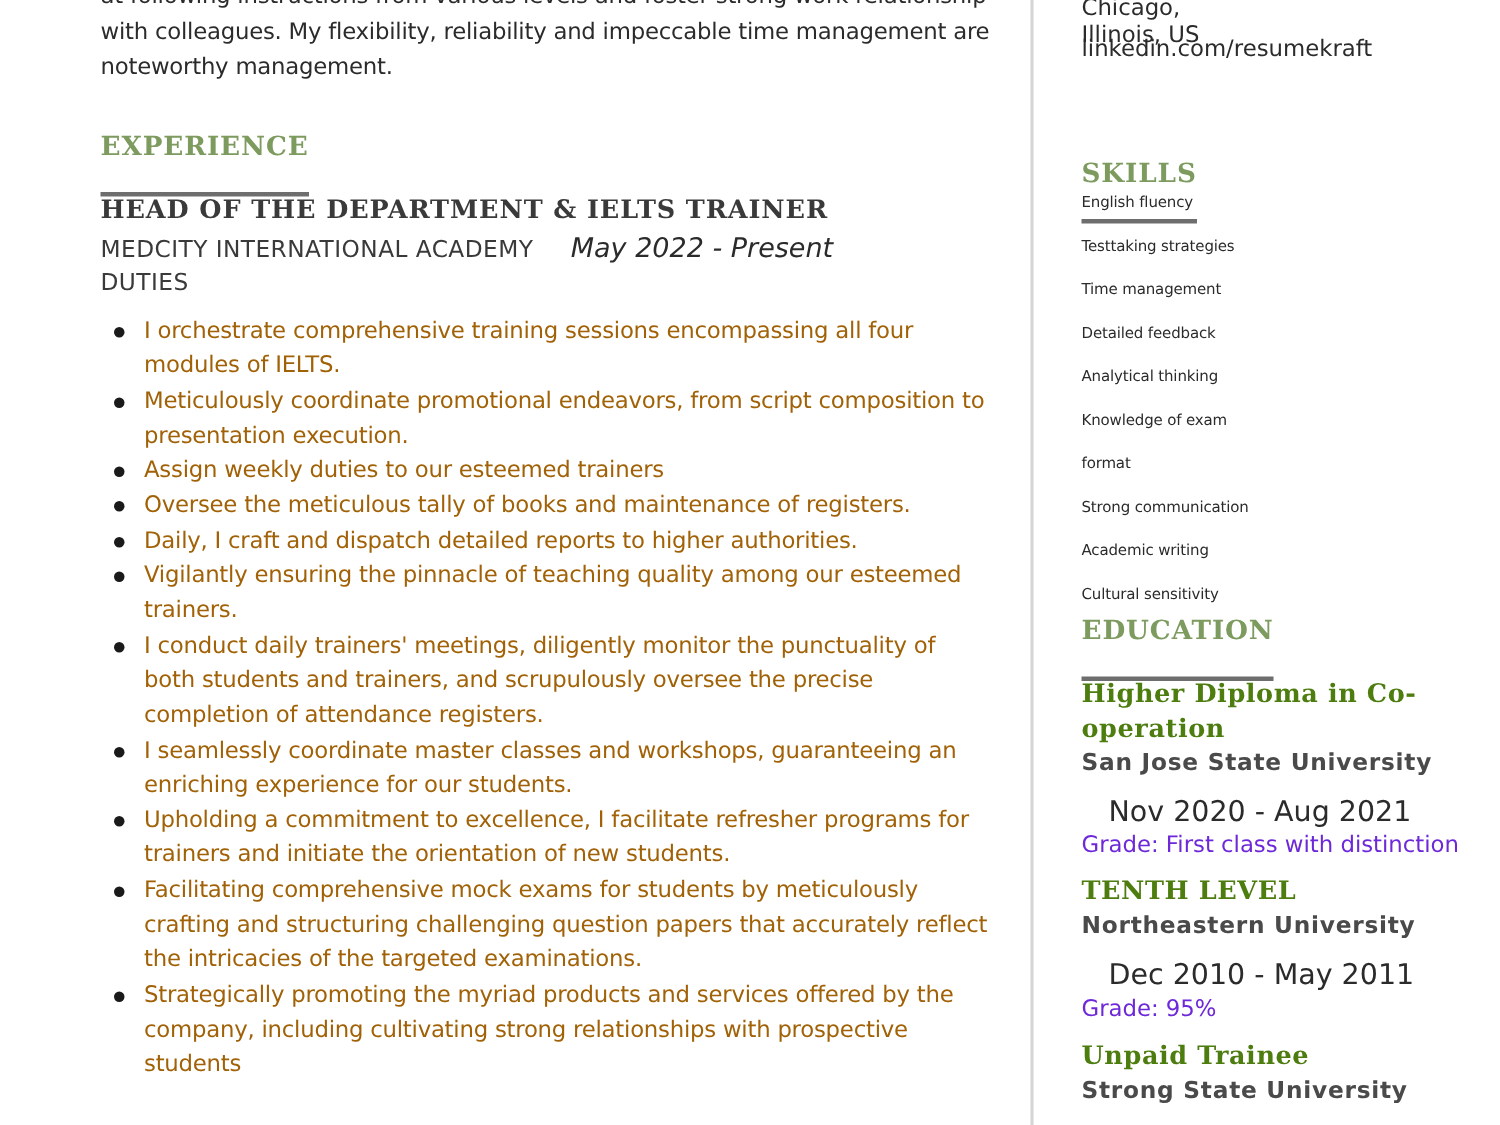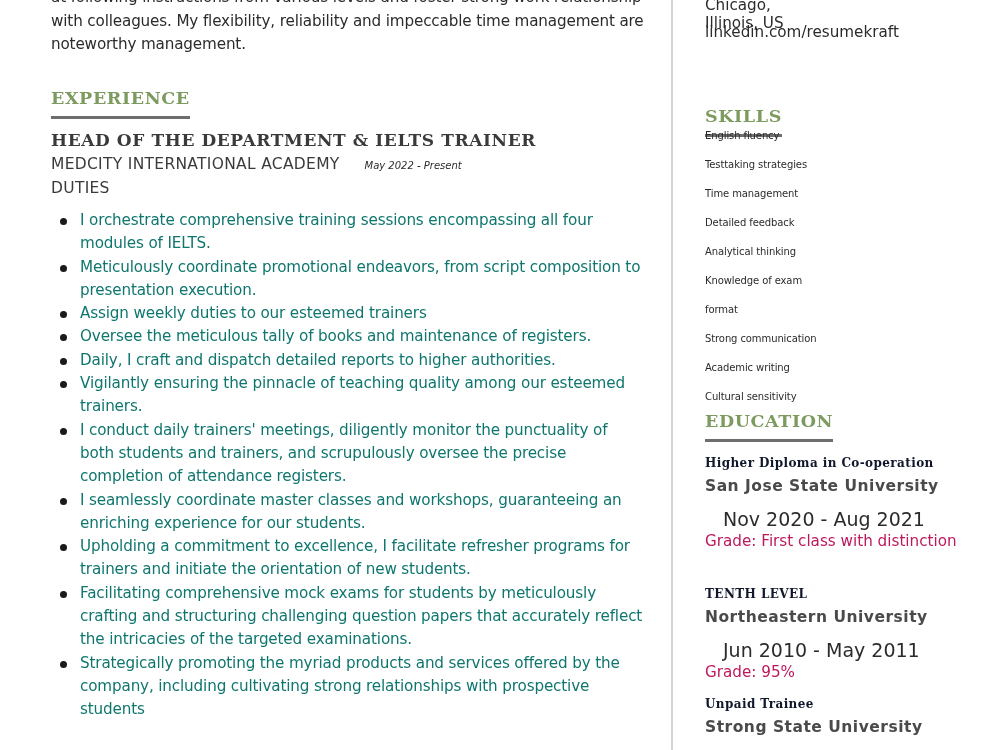"with colleagues. My flexibility," .page { left: 0 -> 16px }
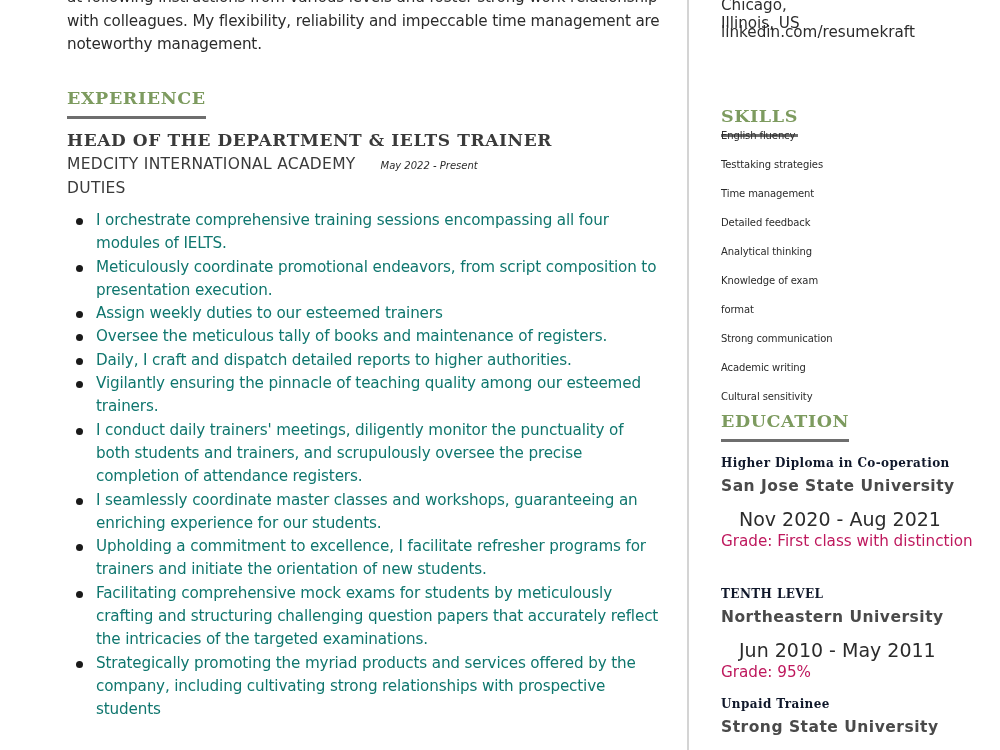"EXPERIENCE" .section-title { padding-bottom: 8px -> 20px }
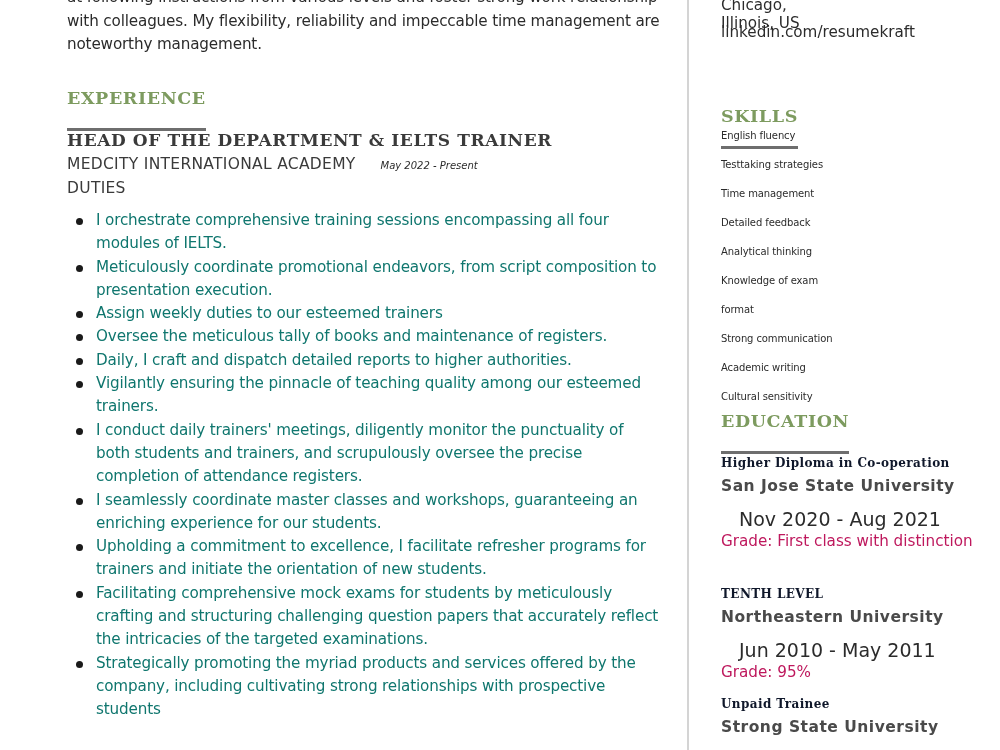"May 2022 - Present" .dates-italic { font-size: 10px -> 18px }
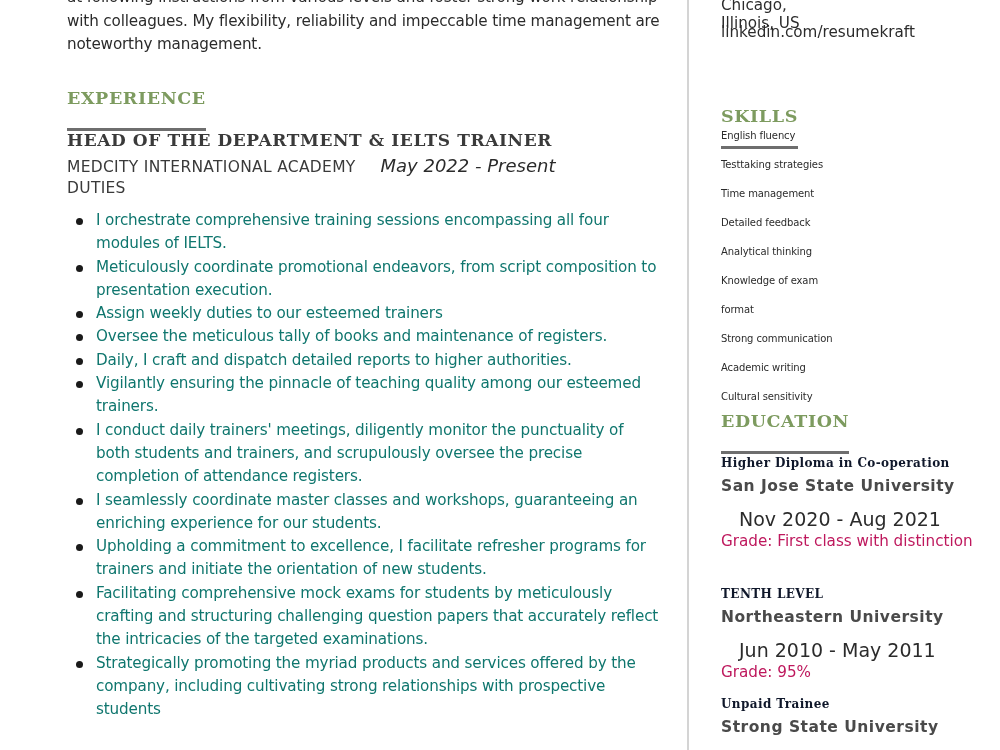"I orchestrate comprehensive training" .duties li { color: #0f766e -> #a16207 }
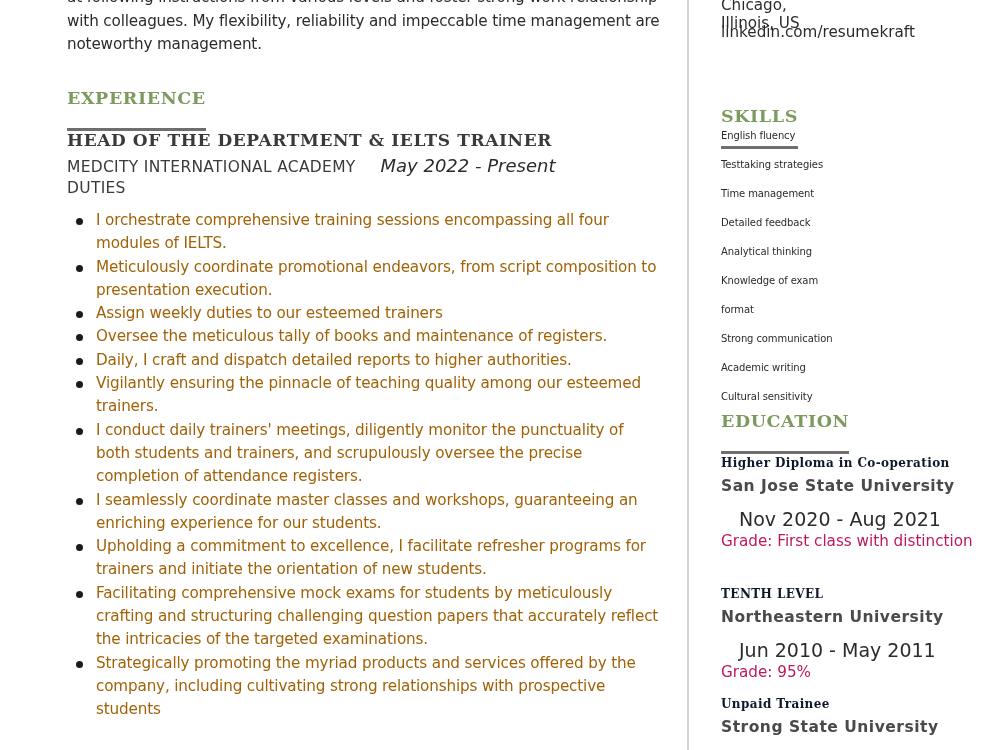"Higher Diploma in Co-operation" .edu-degree { color: #0f172a -> #4d7c0f; font-size: 12px -> 17px }
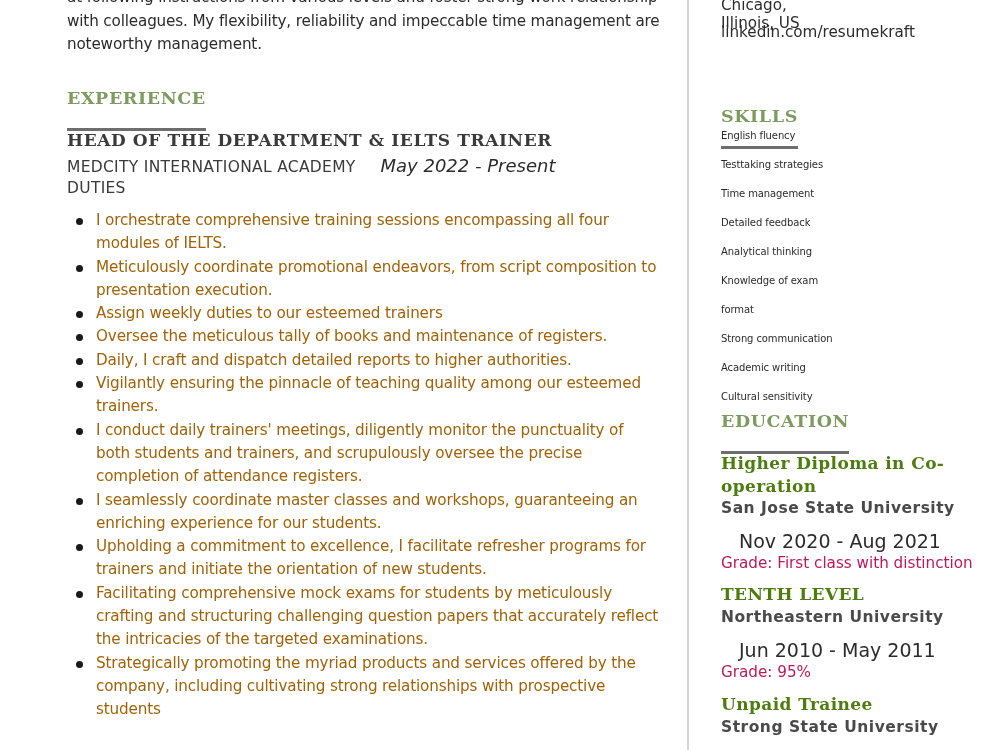"Grade: First class with distinction" .edu-grade { color: #be185d -> #6d28d9 }
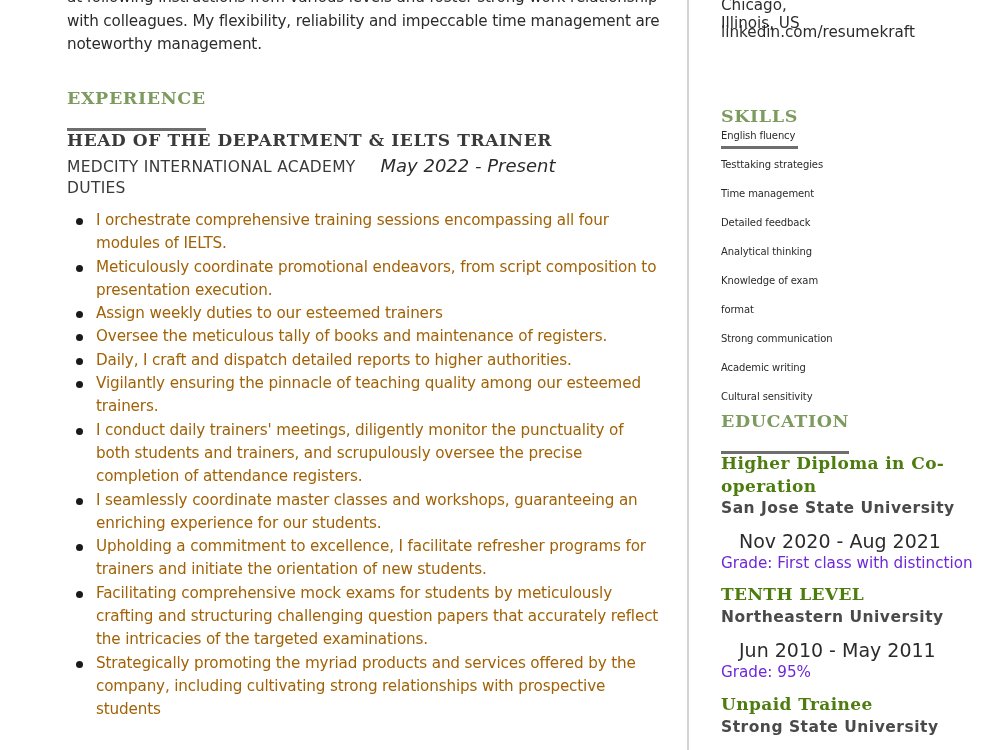"Jun 2010 - May 2011" div.edu-dates { text: Jun -> Dec }
